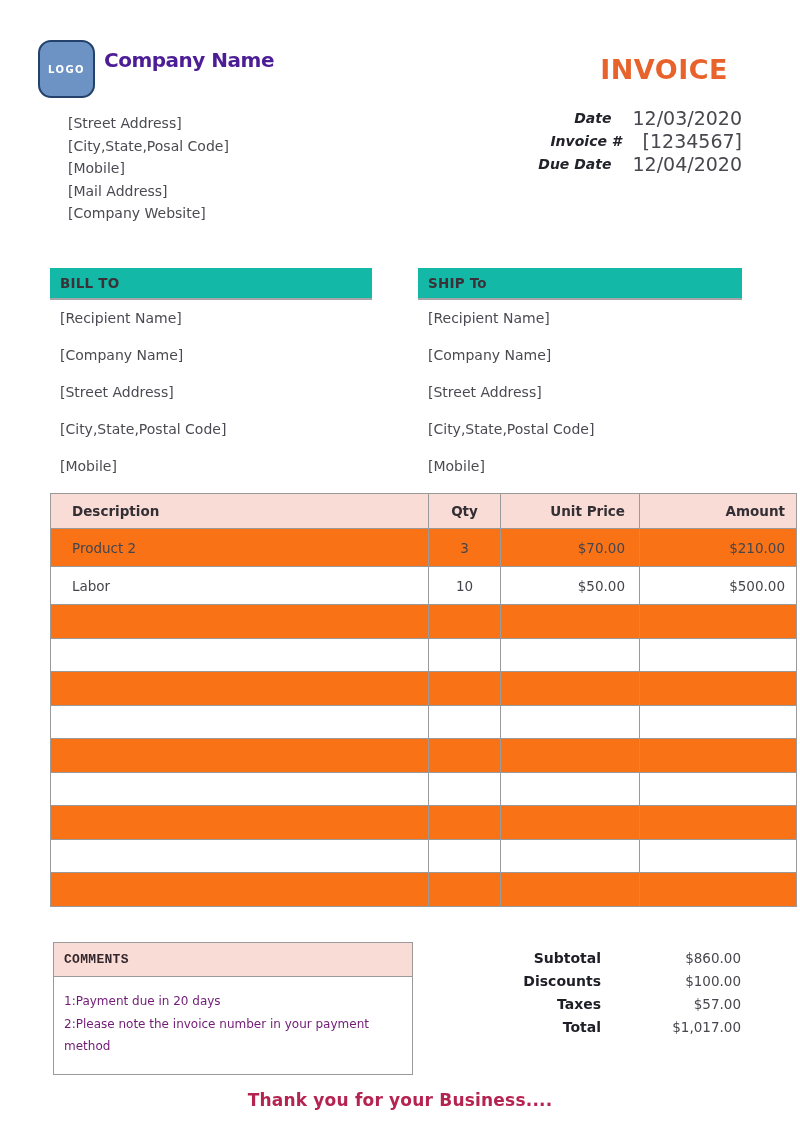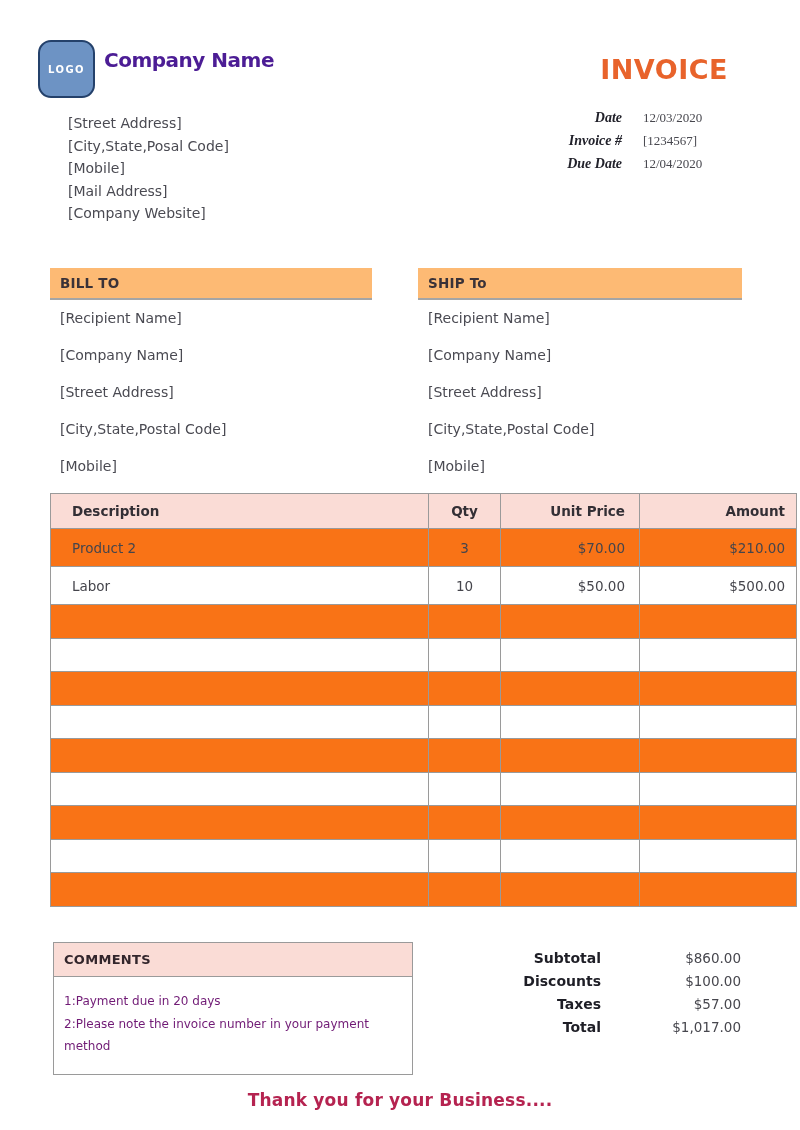"Date" .meta-row { font-family: Liberation Serif, serif -> none }
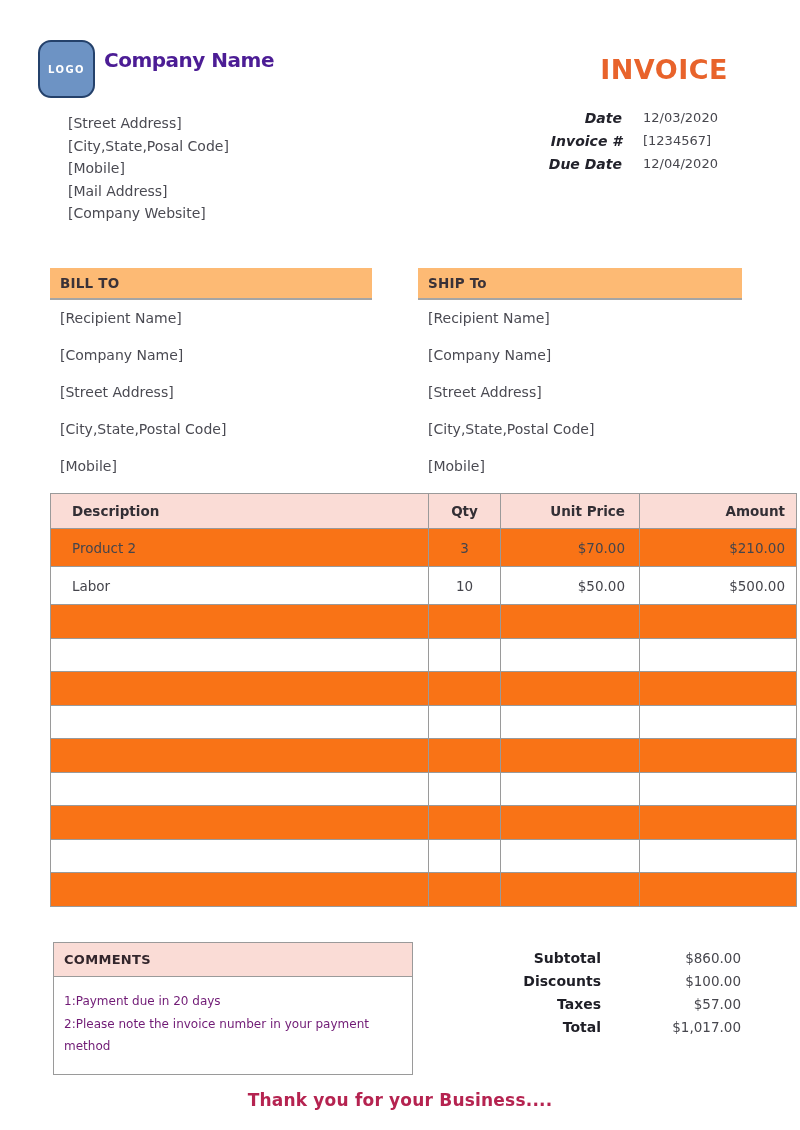"12/03/2020" .meta-value { font-size: 13px -> 19px }
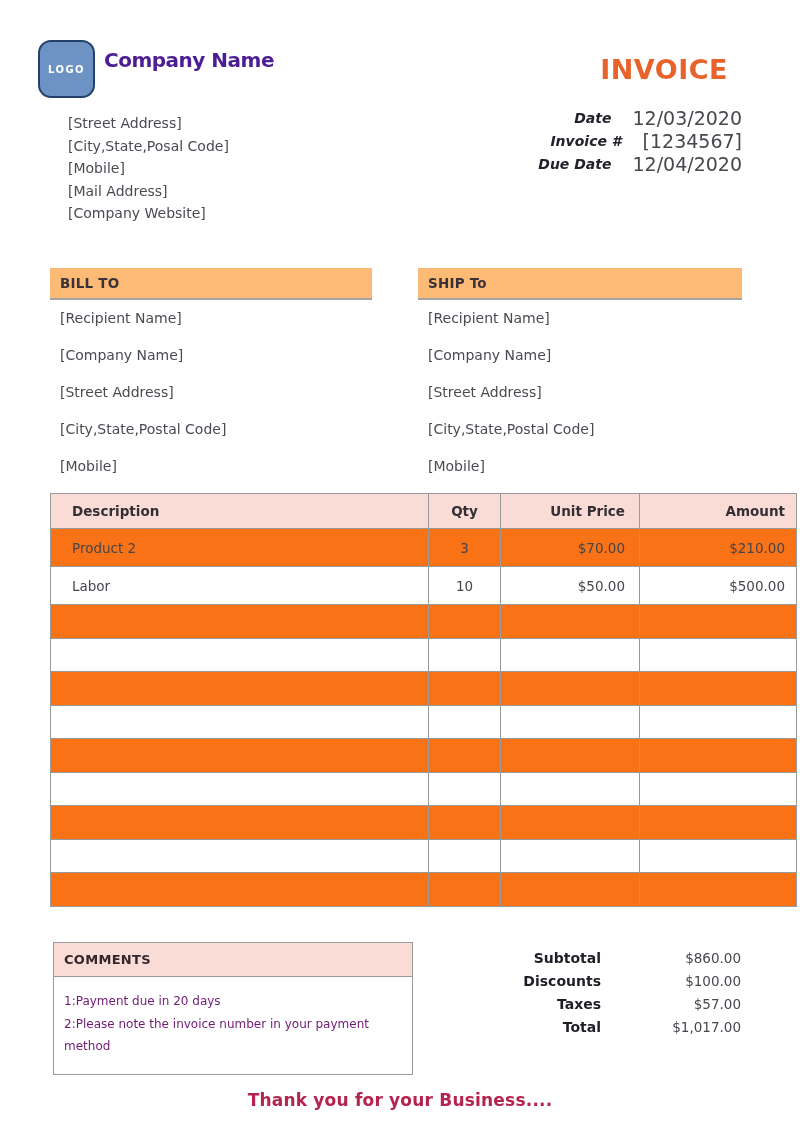"BILL TO" .party-header { background: #fdba74 -> #14b8a6 }
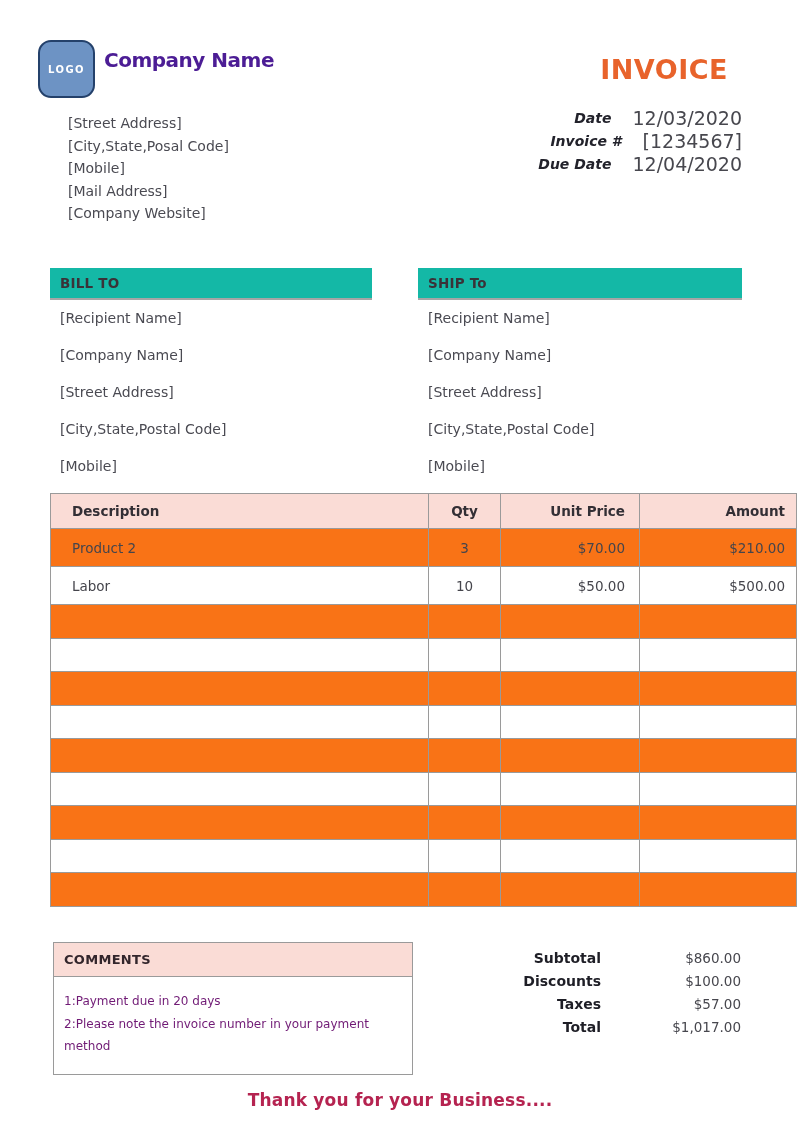"COMMENTS" .comments-header { font-family: none -> Liberation Mono, monospace }
